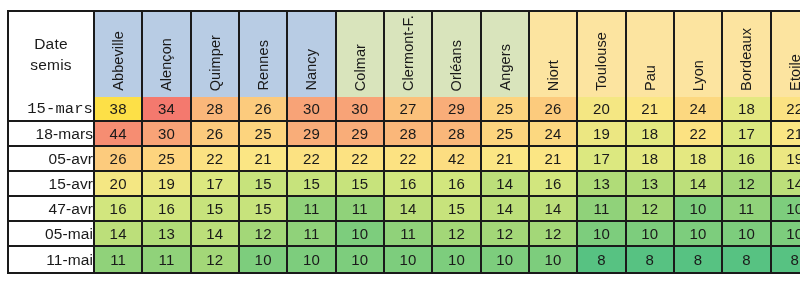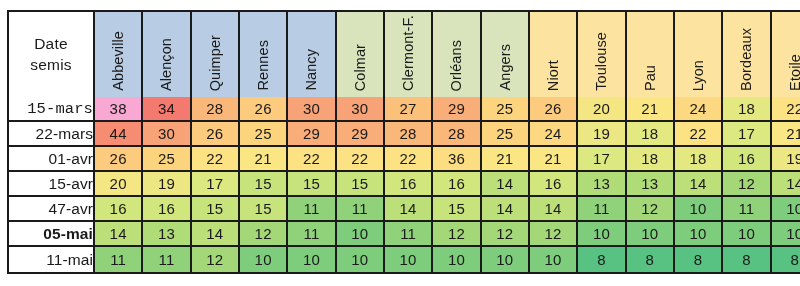"38" td.val-cell { background: #f9a8d4 -> #fde047 }
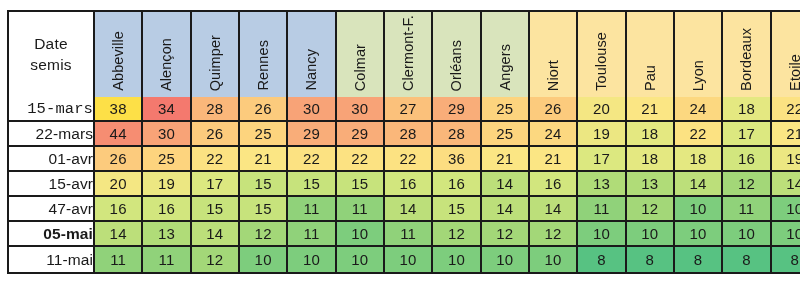"22-mars" td.date-cell { text: 22-mars -> 18-mars }
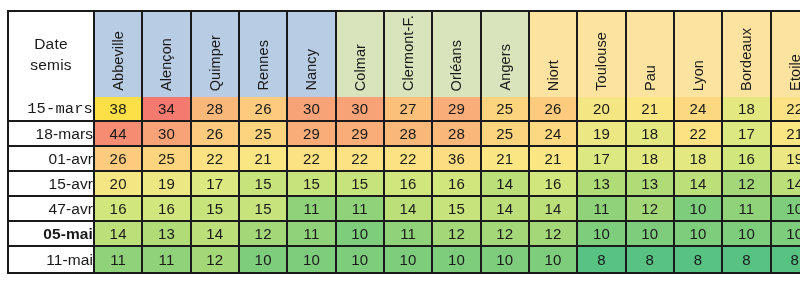"01-avr" td.date-cell { text: 01-avr -> 05-avr }
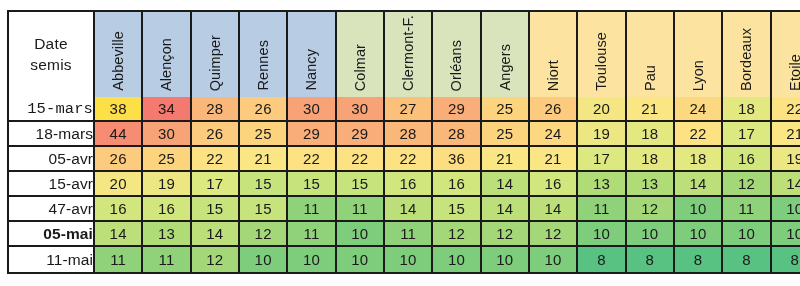"36" td.val-cell { text: 36 -> 42 }
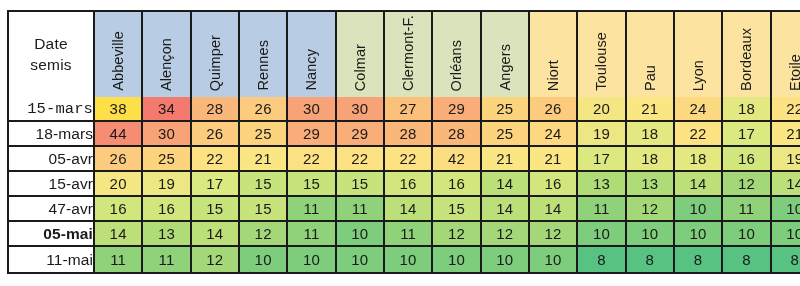"05-mai" td.date-cell { font-weight: bold -> none }
